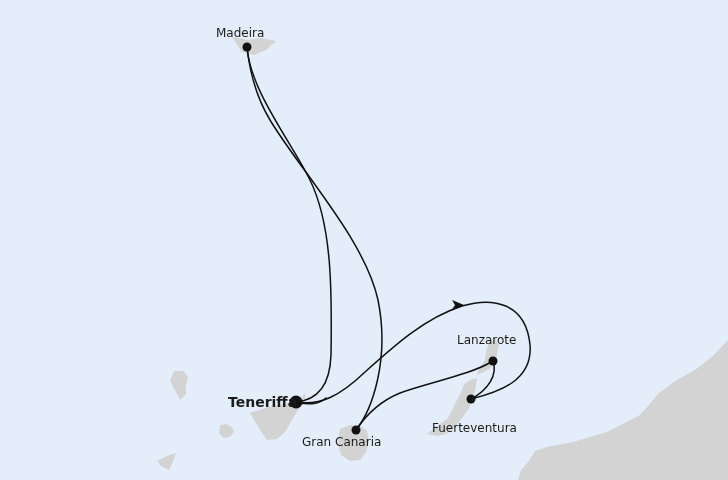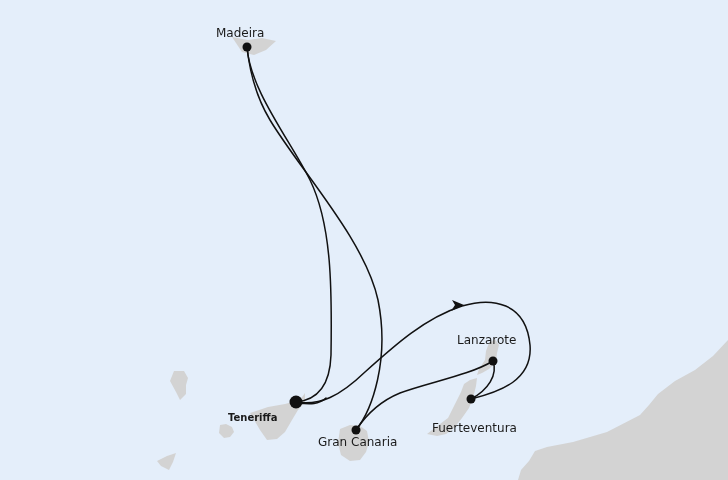"Teneriffa" .label.bold { font-size: 10px -> 14px; margin-top: 16px -> none }
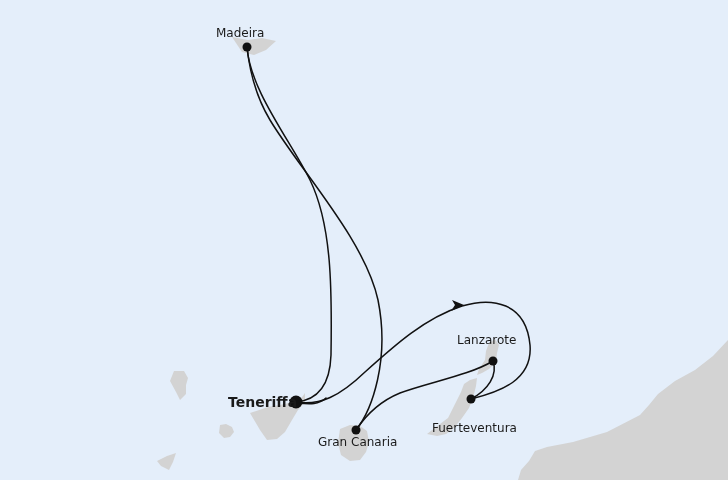"Gran Canaria" div.label { left: 318px -> 302px }
